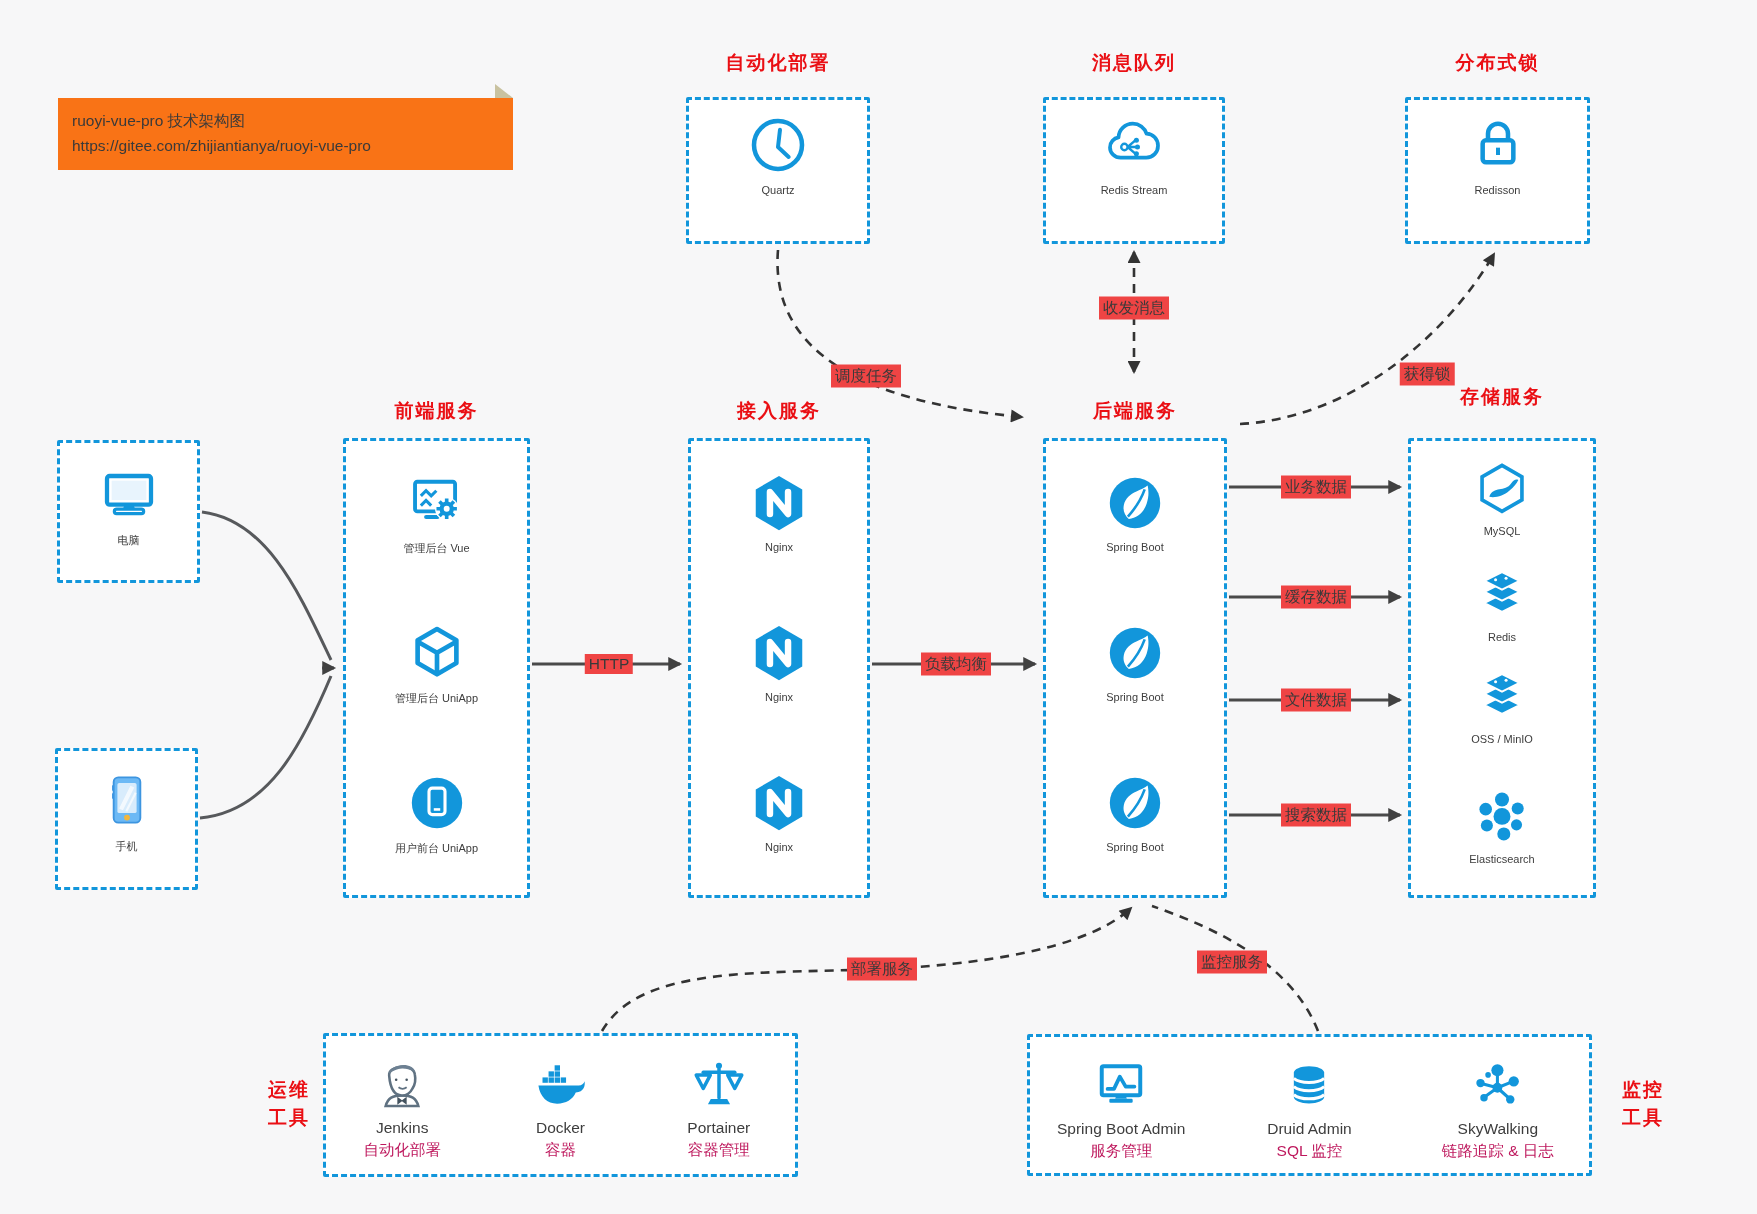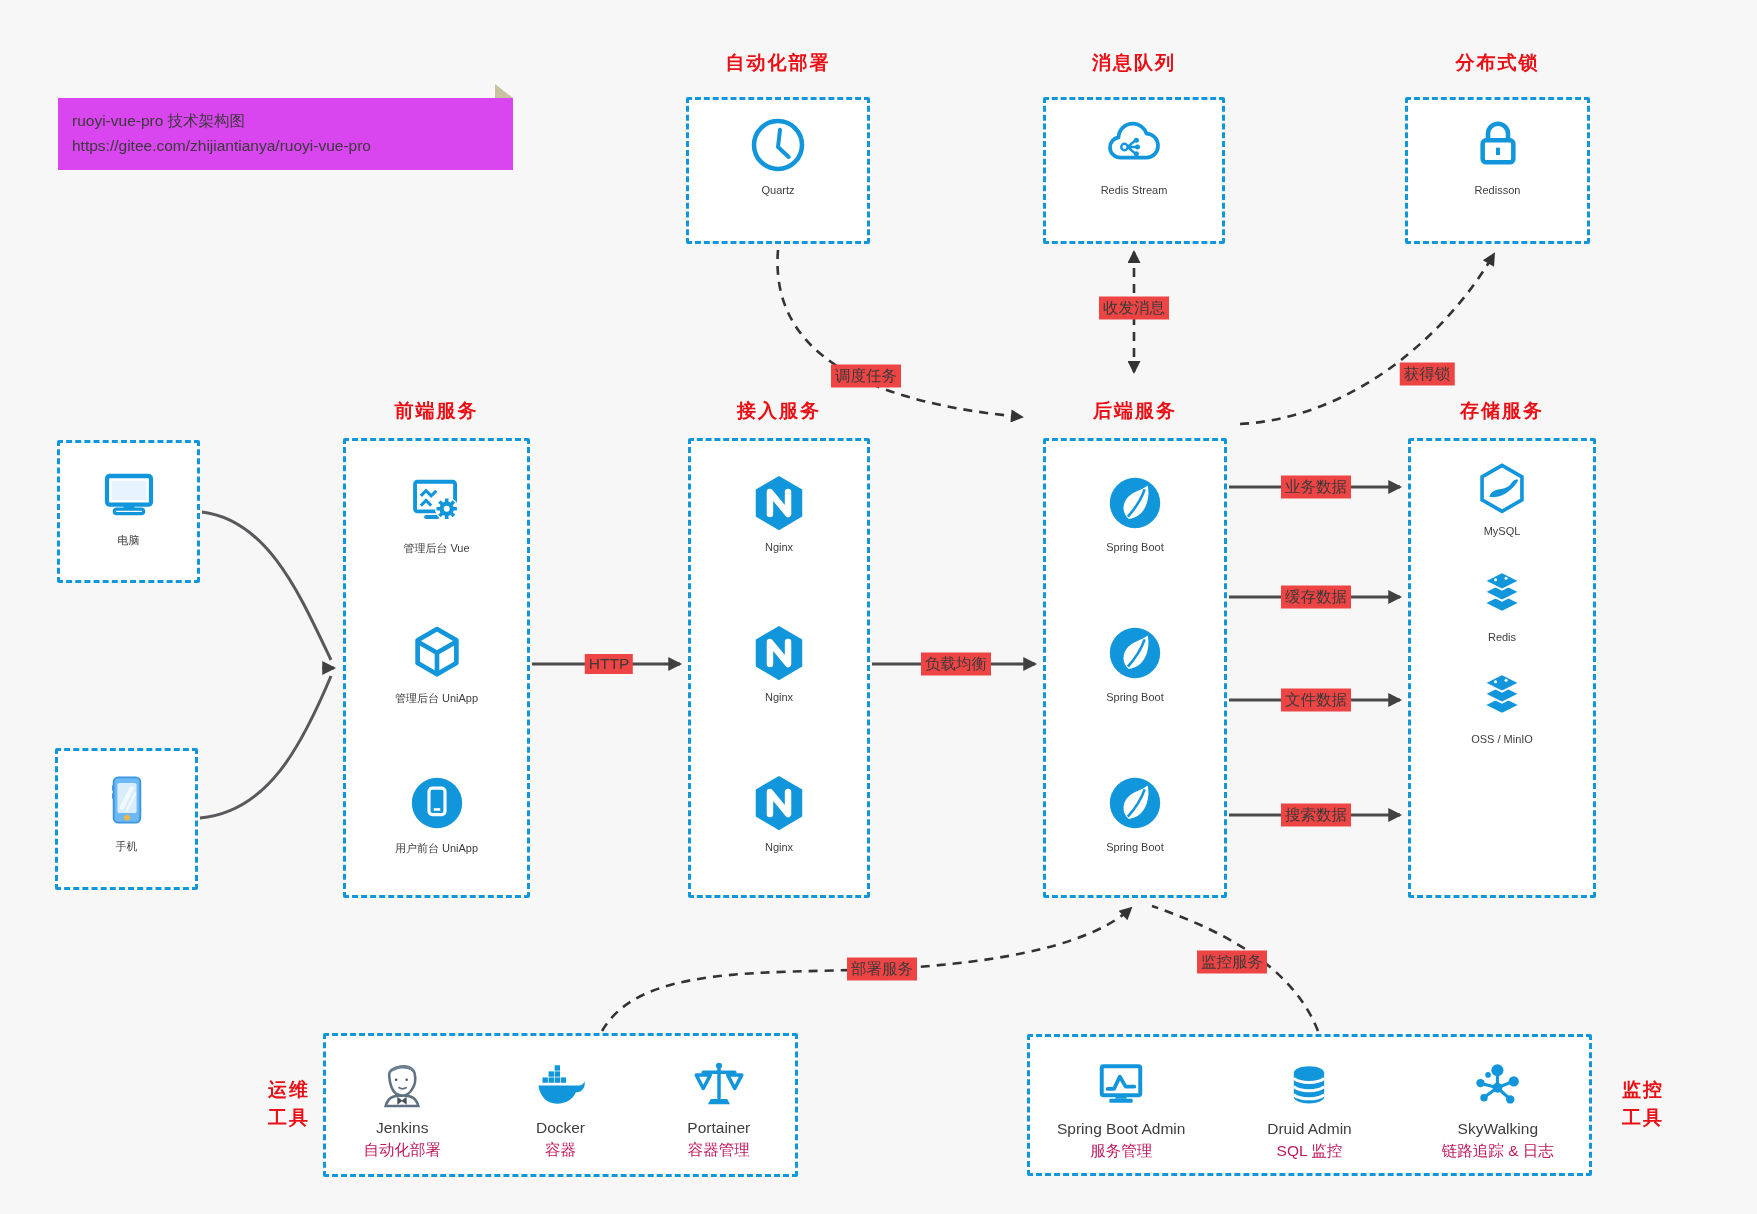"ruoyi-vue-pro 技术架构图" .note { background: #d946ef -> #f97316 }
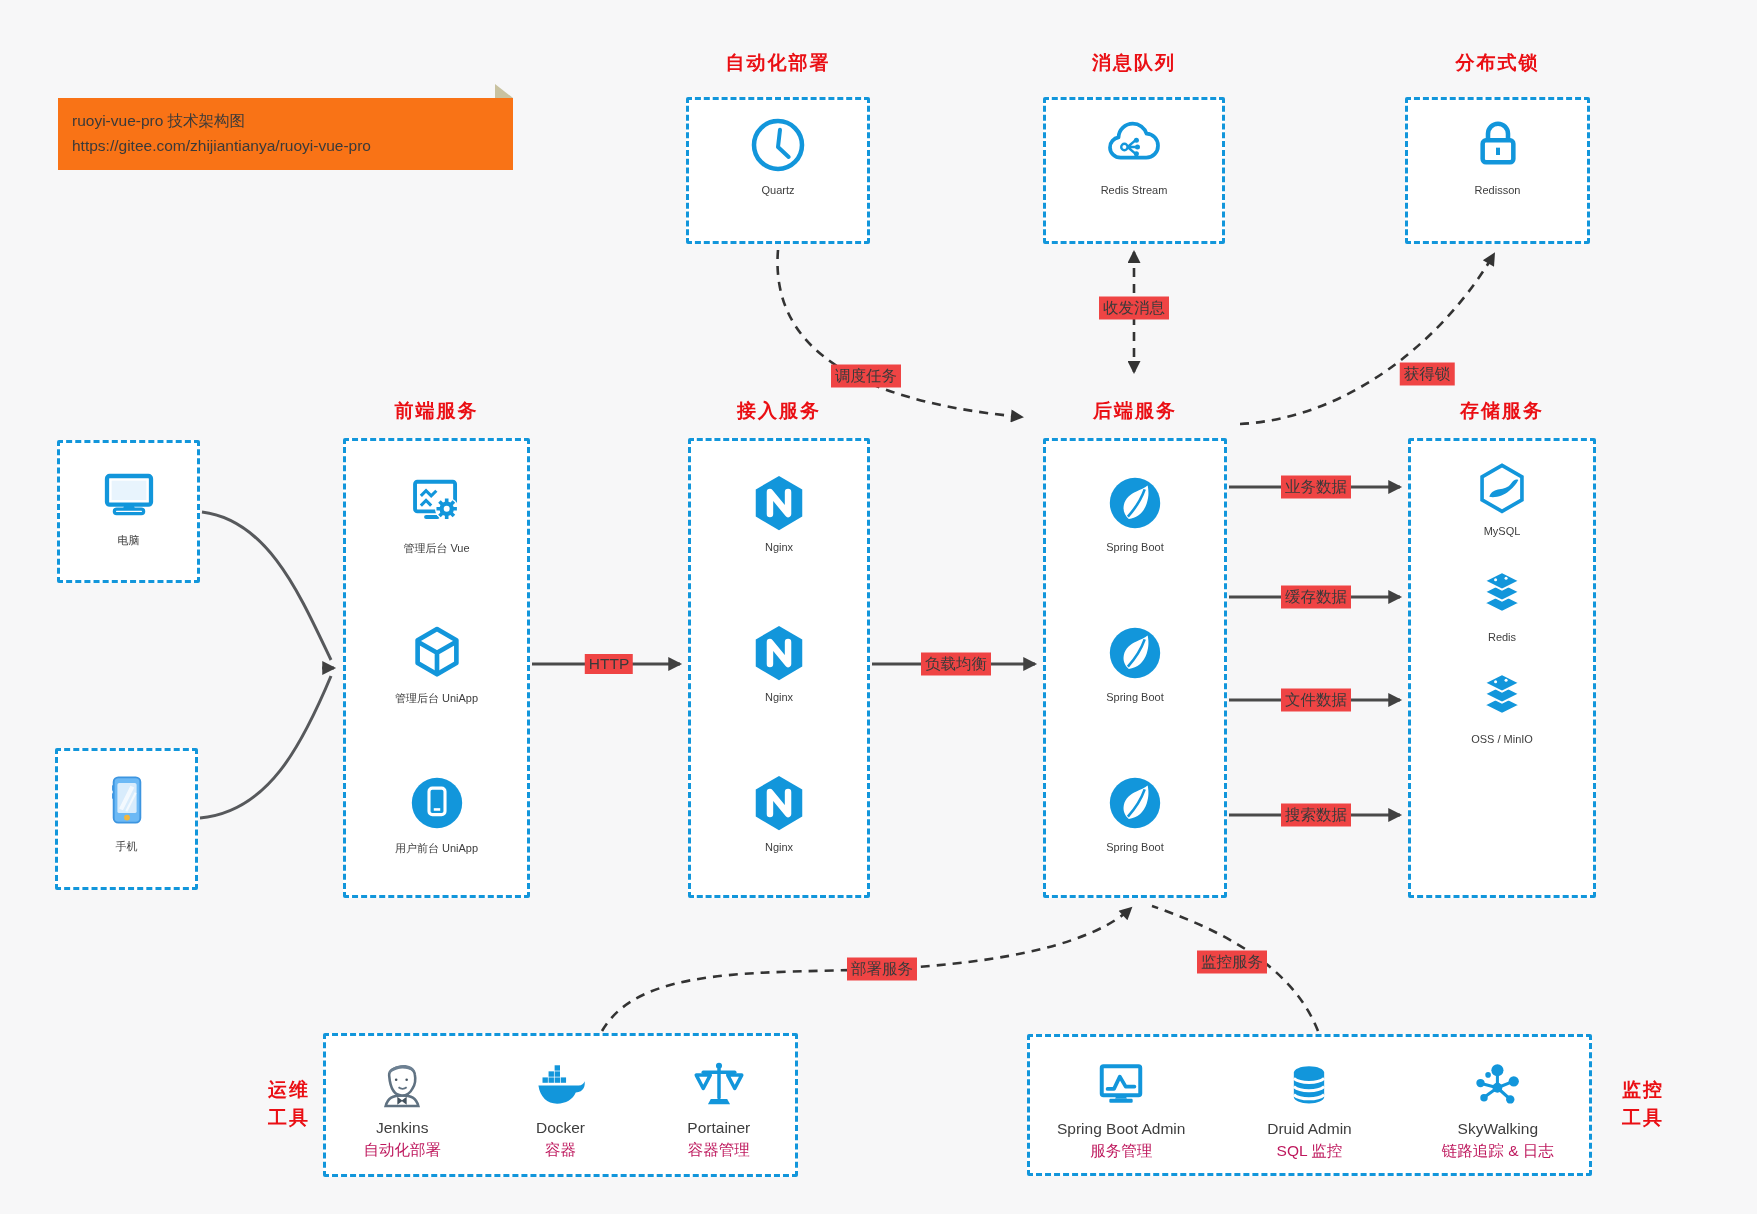"存储服务" div.gtitle { top: 398px -> 384px }
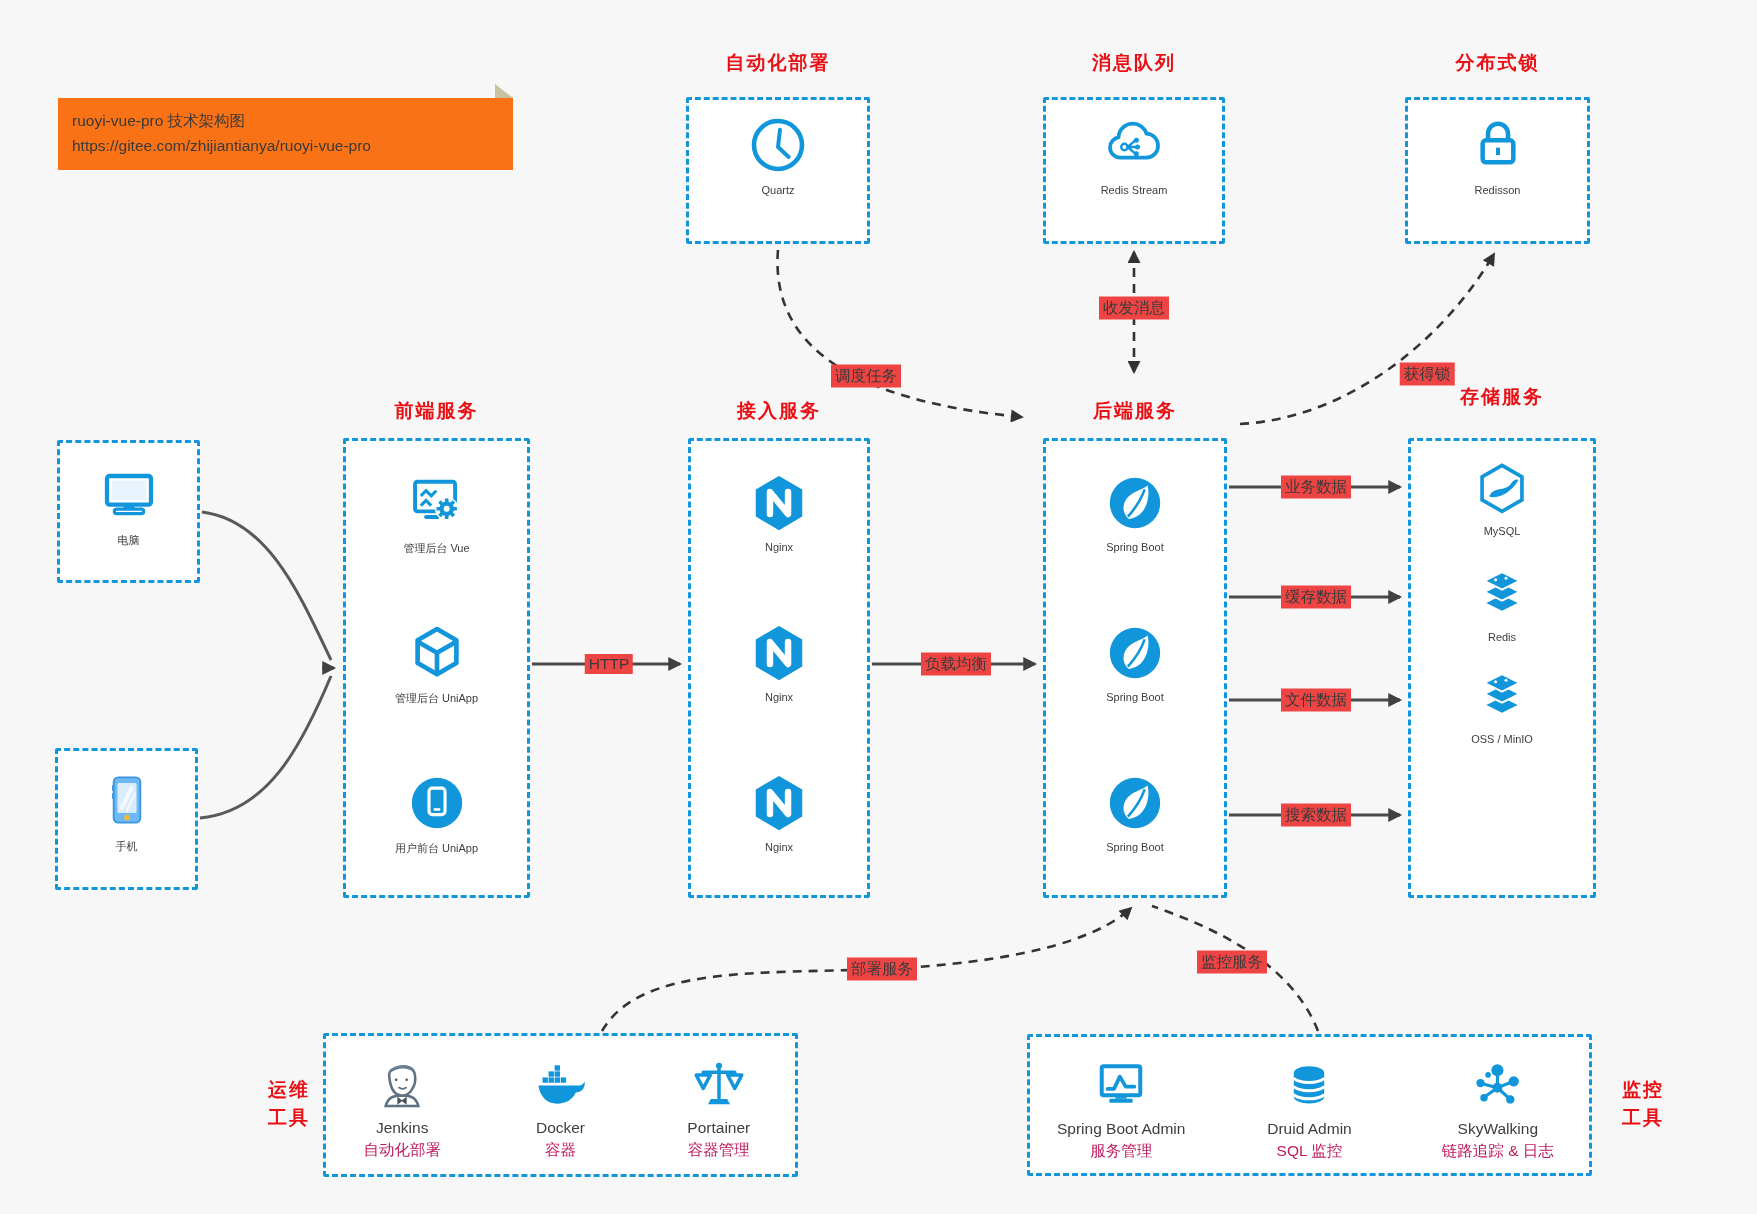"Elasticsearch" div.node { html: none -> <div> <svg> <circle></circle> <circle></circle> <circle></circle> <circle></circle> <circle></circle> <circle></circle> <circle></circle> </svg> <div>Elasticsearch</div> </div> }
